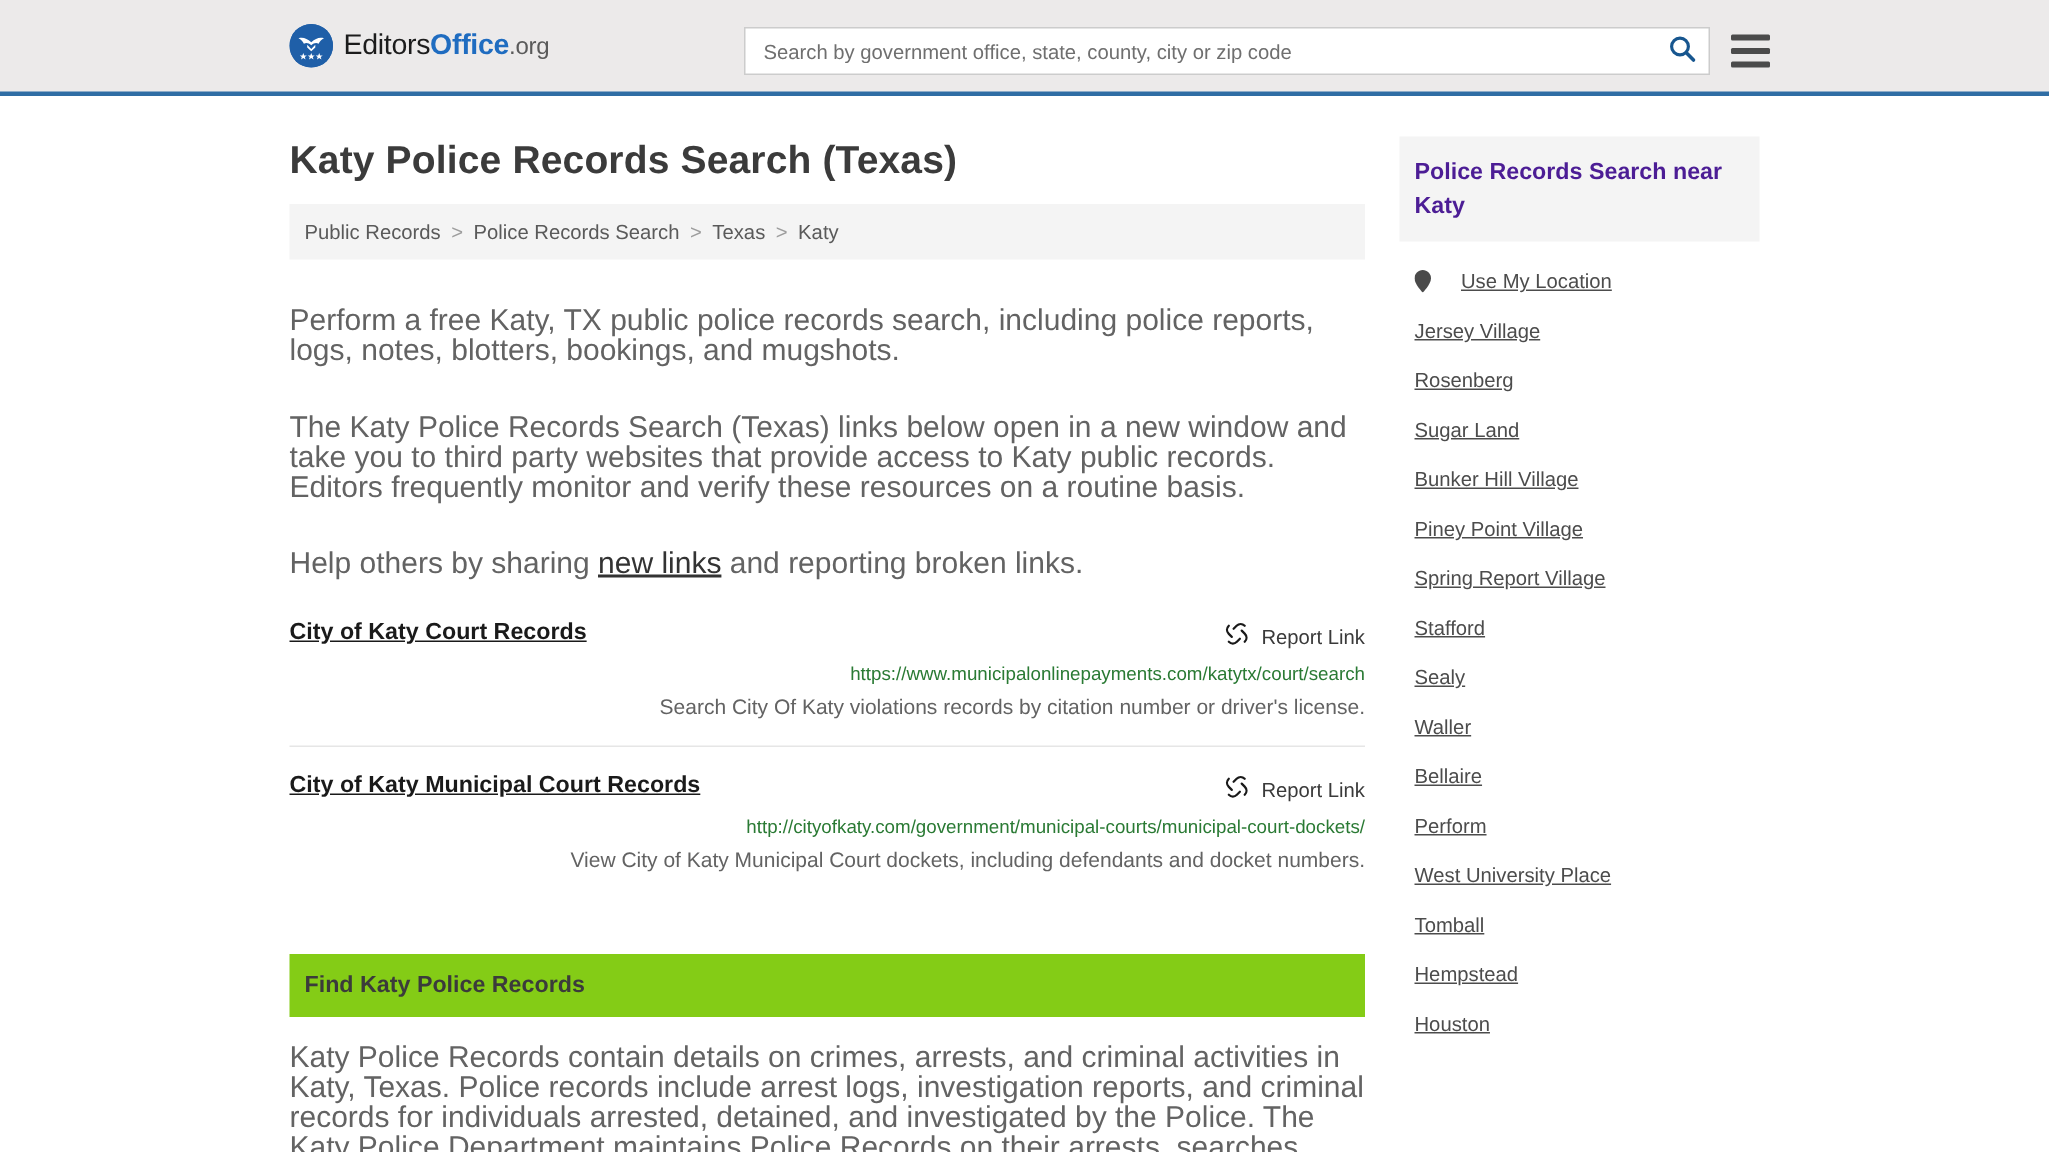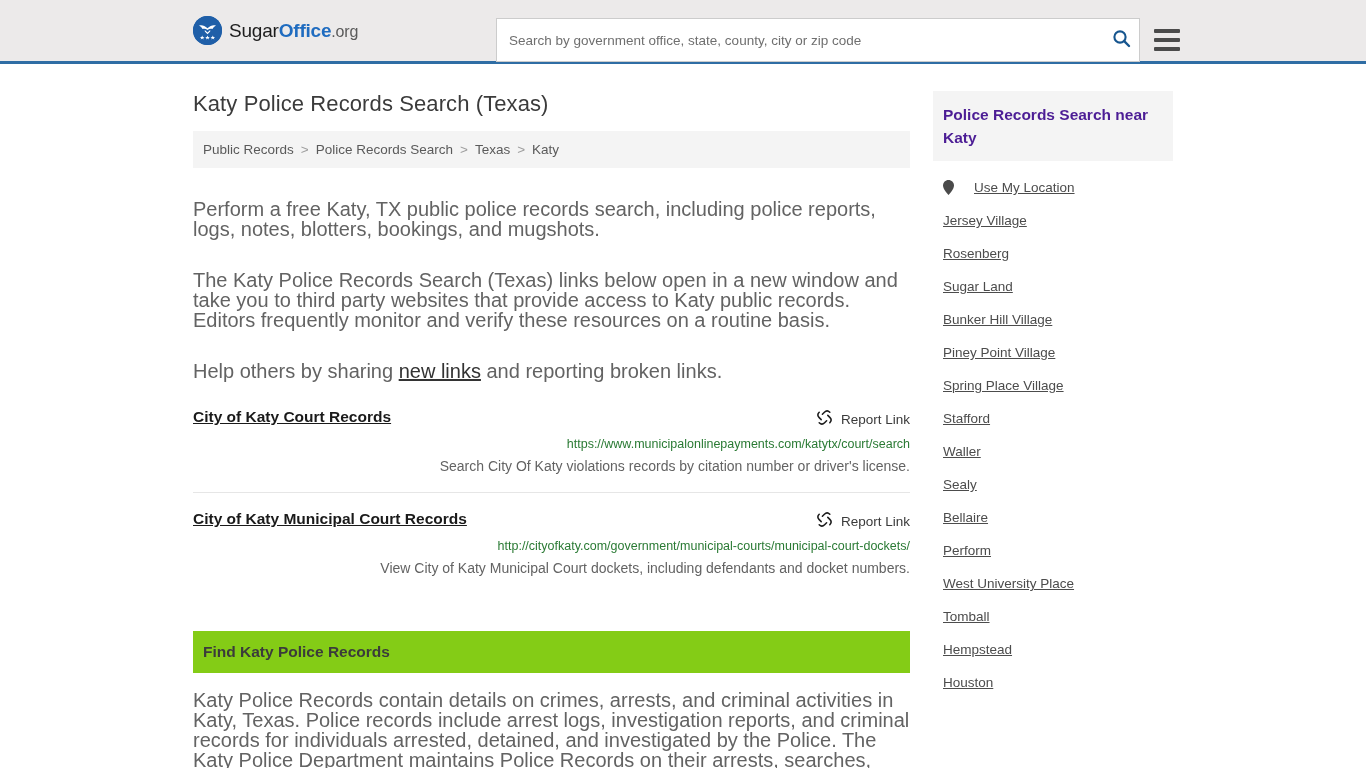"Sugar" span.c { text: Sugar -> Editors }
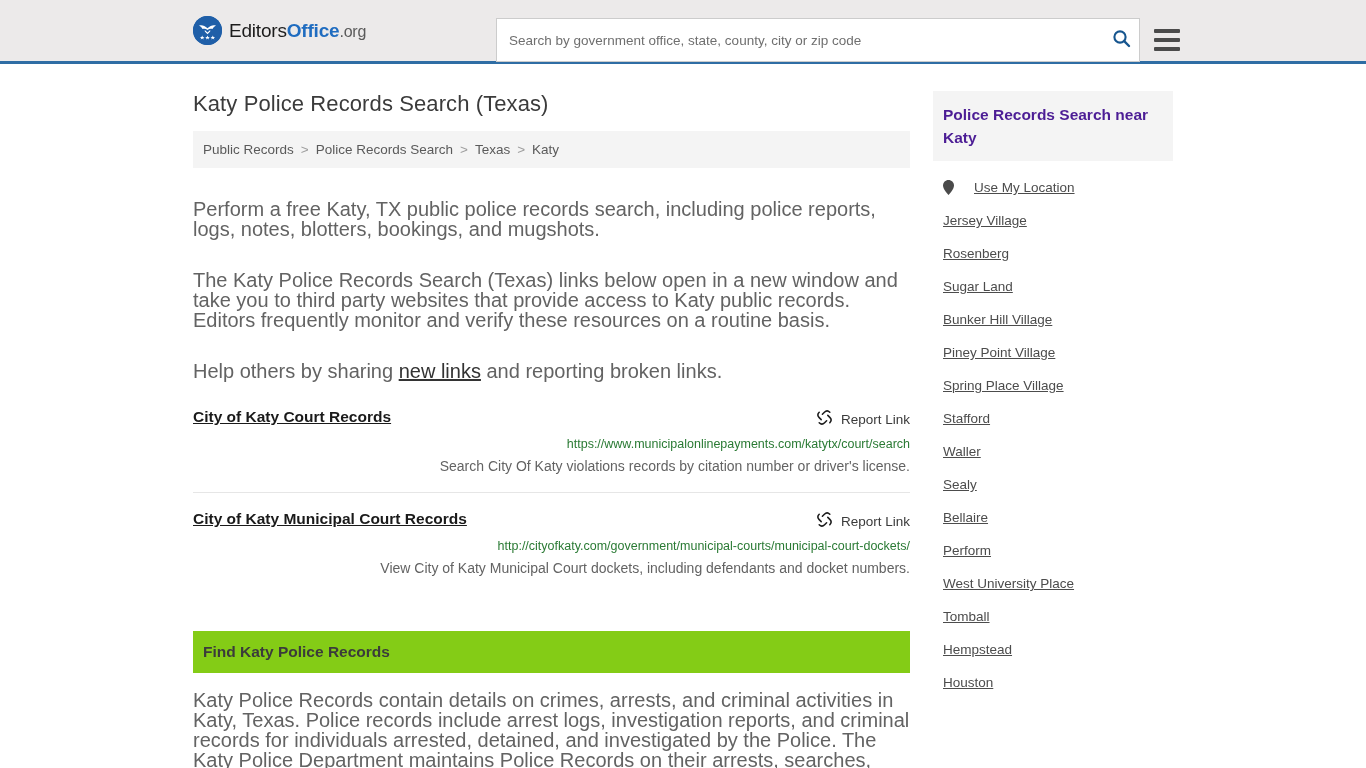"Search by government office, state," .search-box { height: 44px -> 32px }
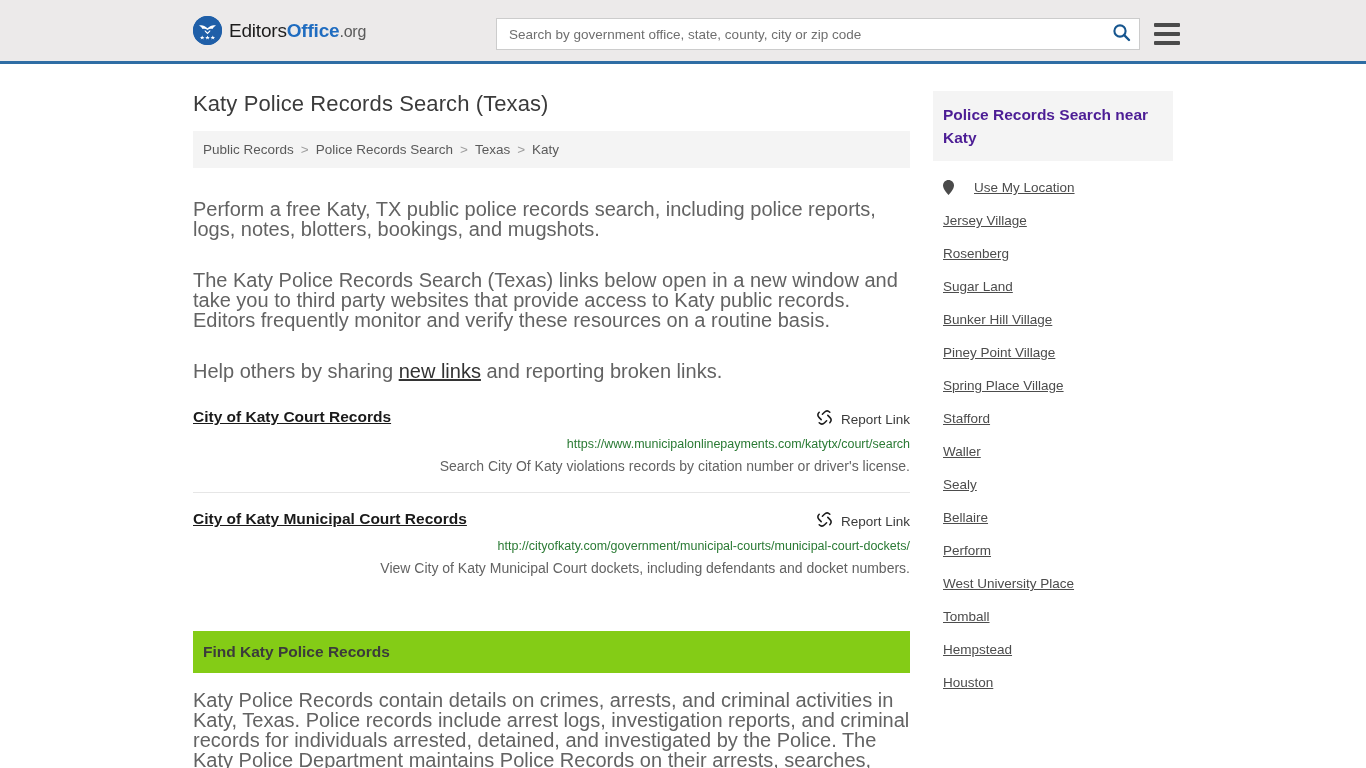"Katy Police Records Search (Texas)" h1.page-title { font-size: 22px -> 26px; font-weight: 400 -> 700 }
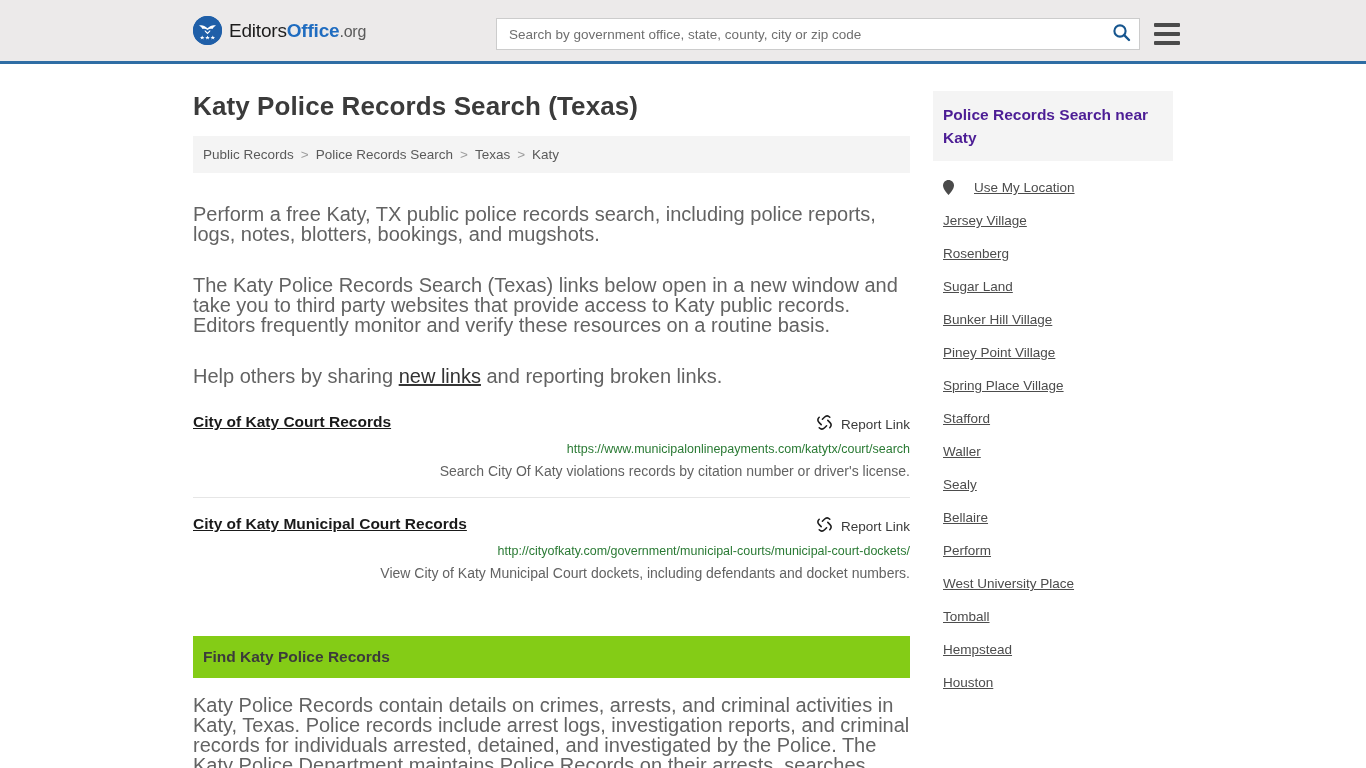"Spring Place Village" a { text: Place -> Report }
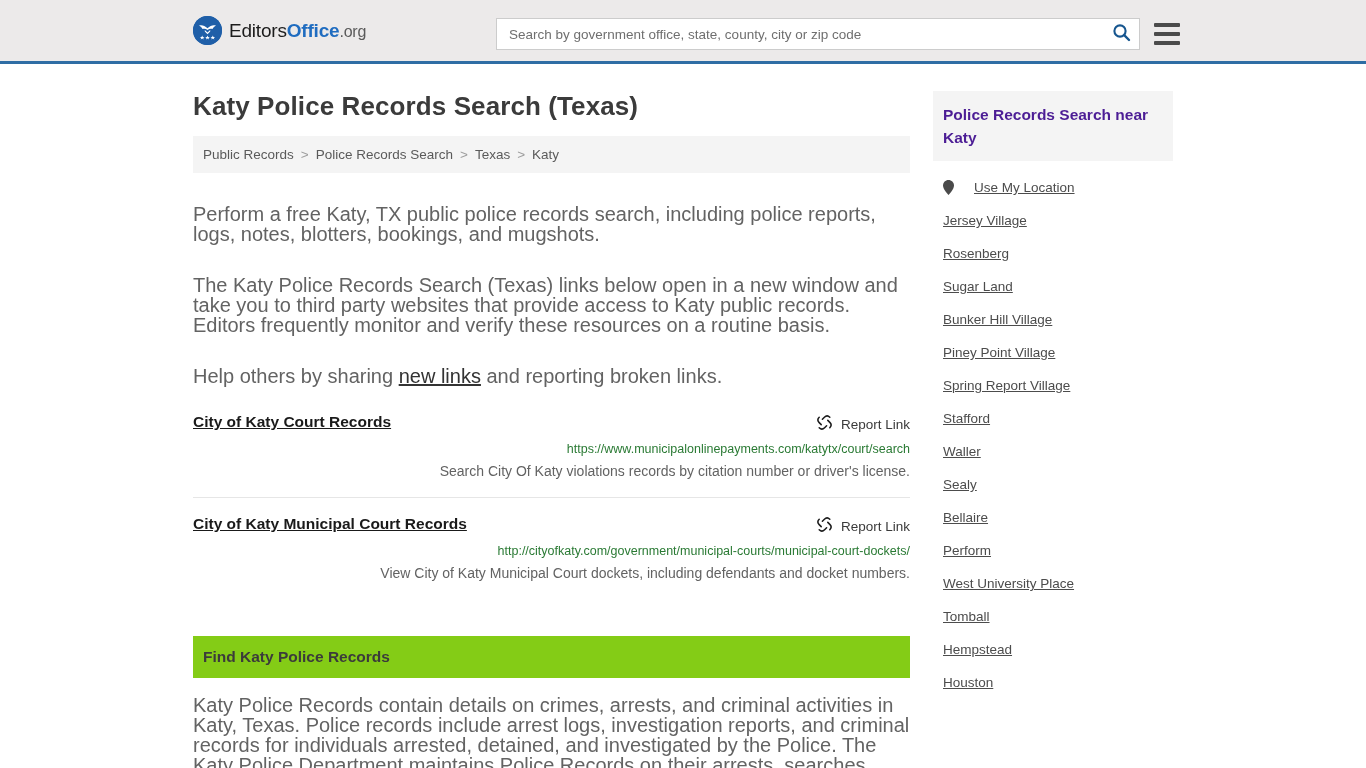"Waller" div.side-link { order: before "Sealy" -> after "Sealy" }
